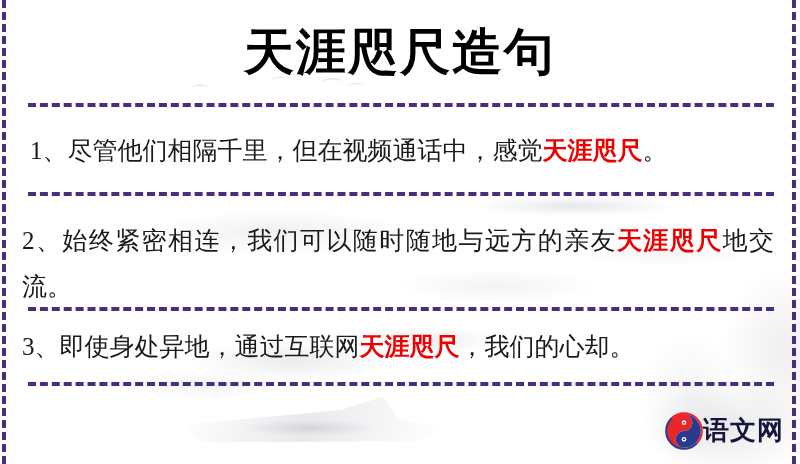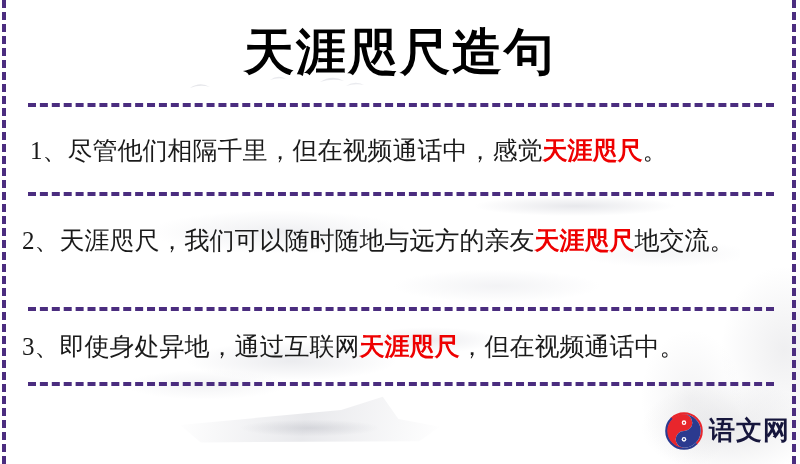"天涯咫尺，我们可以随时随地与远方的亲友" span { text: 天涯咫尺 -> 始终紧密相连 }
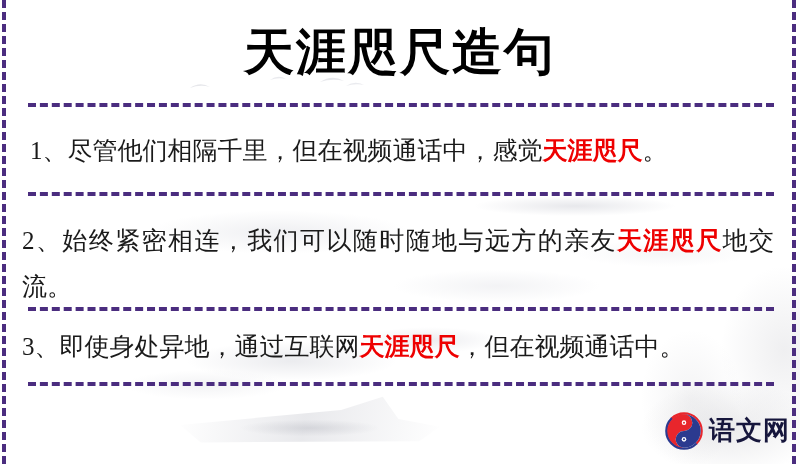"，但在视频通话中。" span { text: 但在视频通话中 -> 我们的心却 }
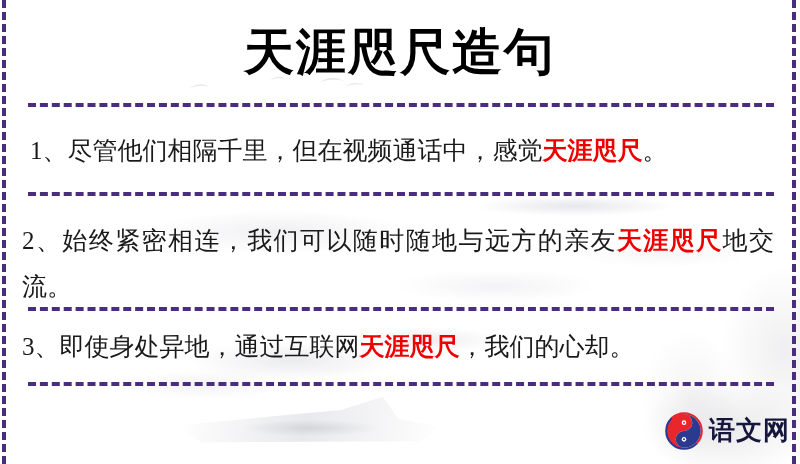"语文网" .logo { gap: 6px -> none }
